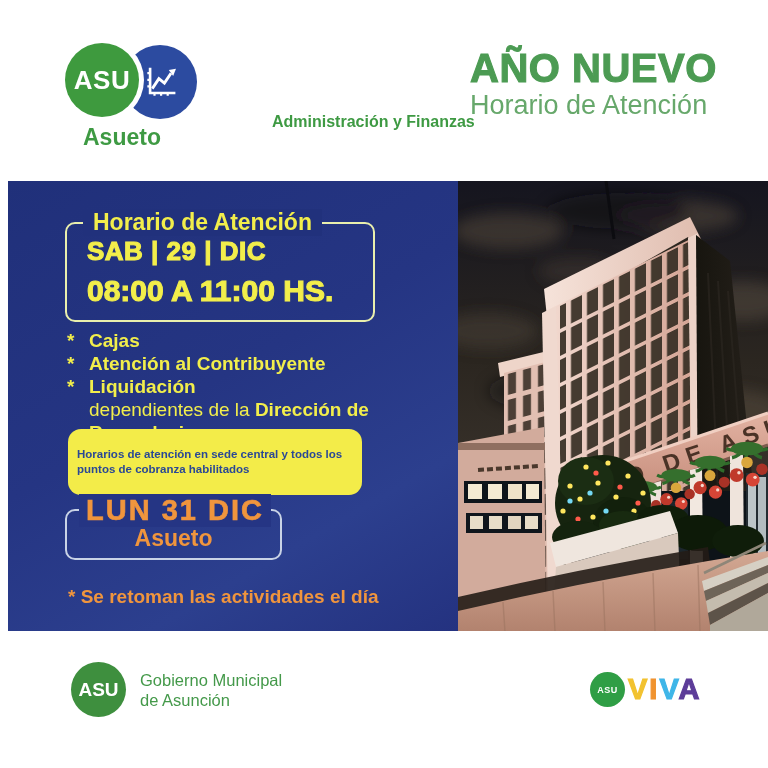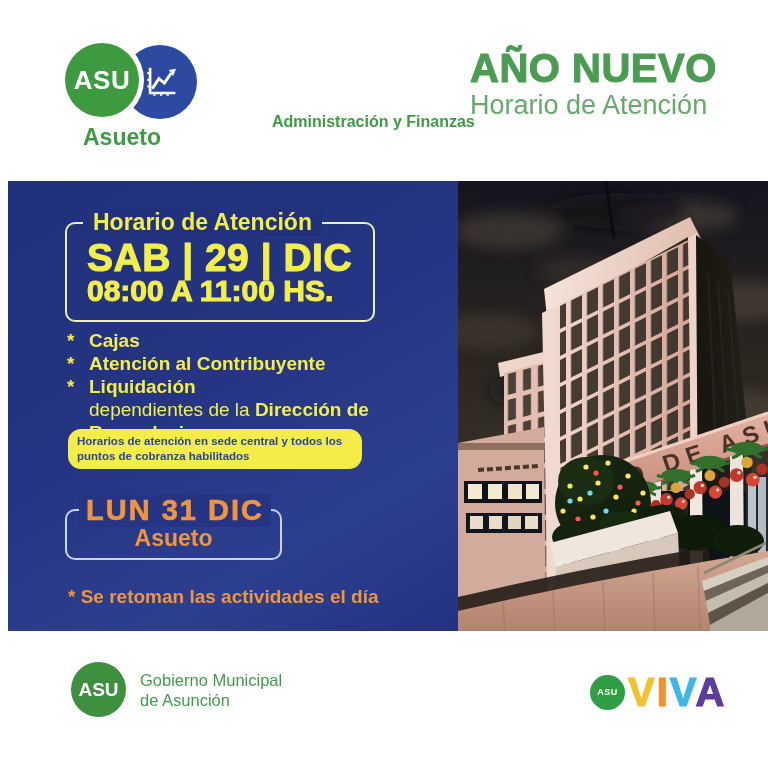"SAB | 29 | DIC" .sched-date { font-size: 39px -> 26px }
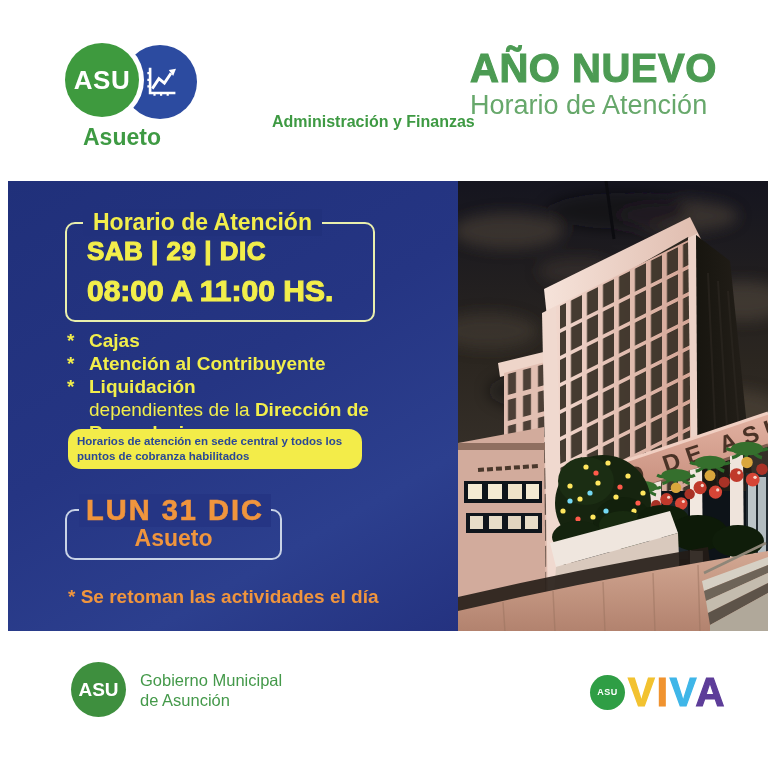"Horarios de atención en sede" .highlight { padding: 5px 9px -> 18px 9px }
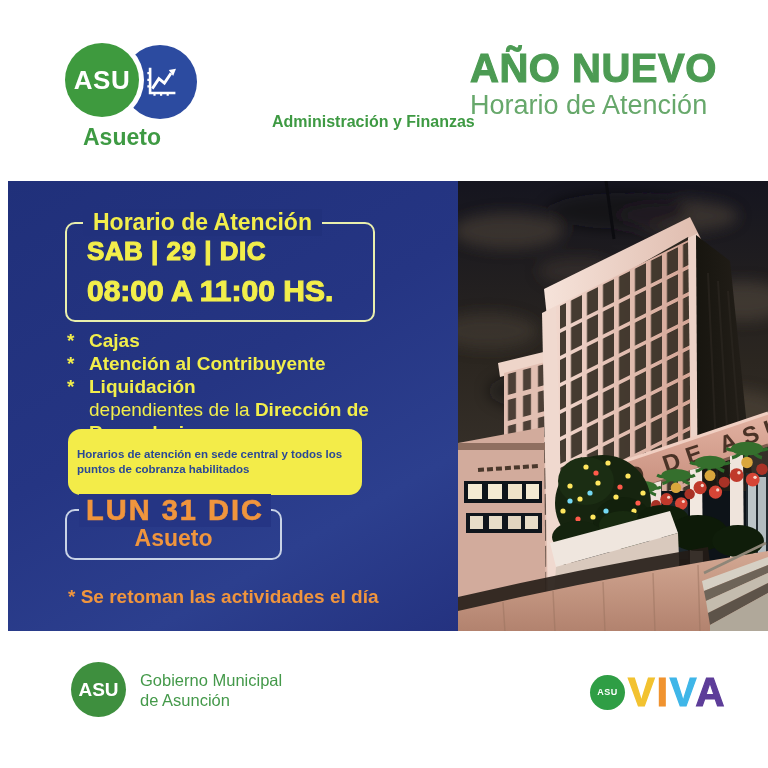"VIVA" .viva-letters { font-size: 40px -> 29px }
